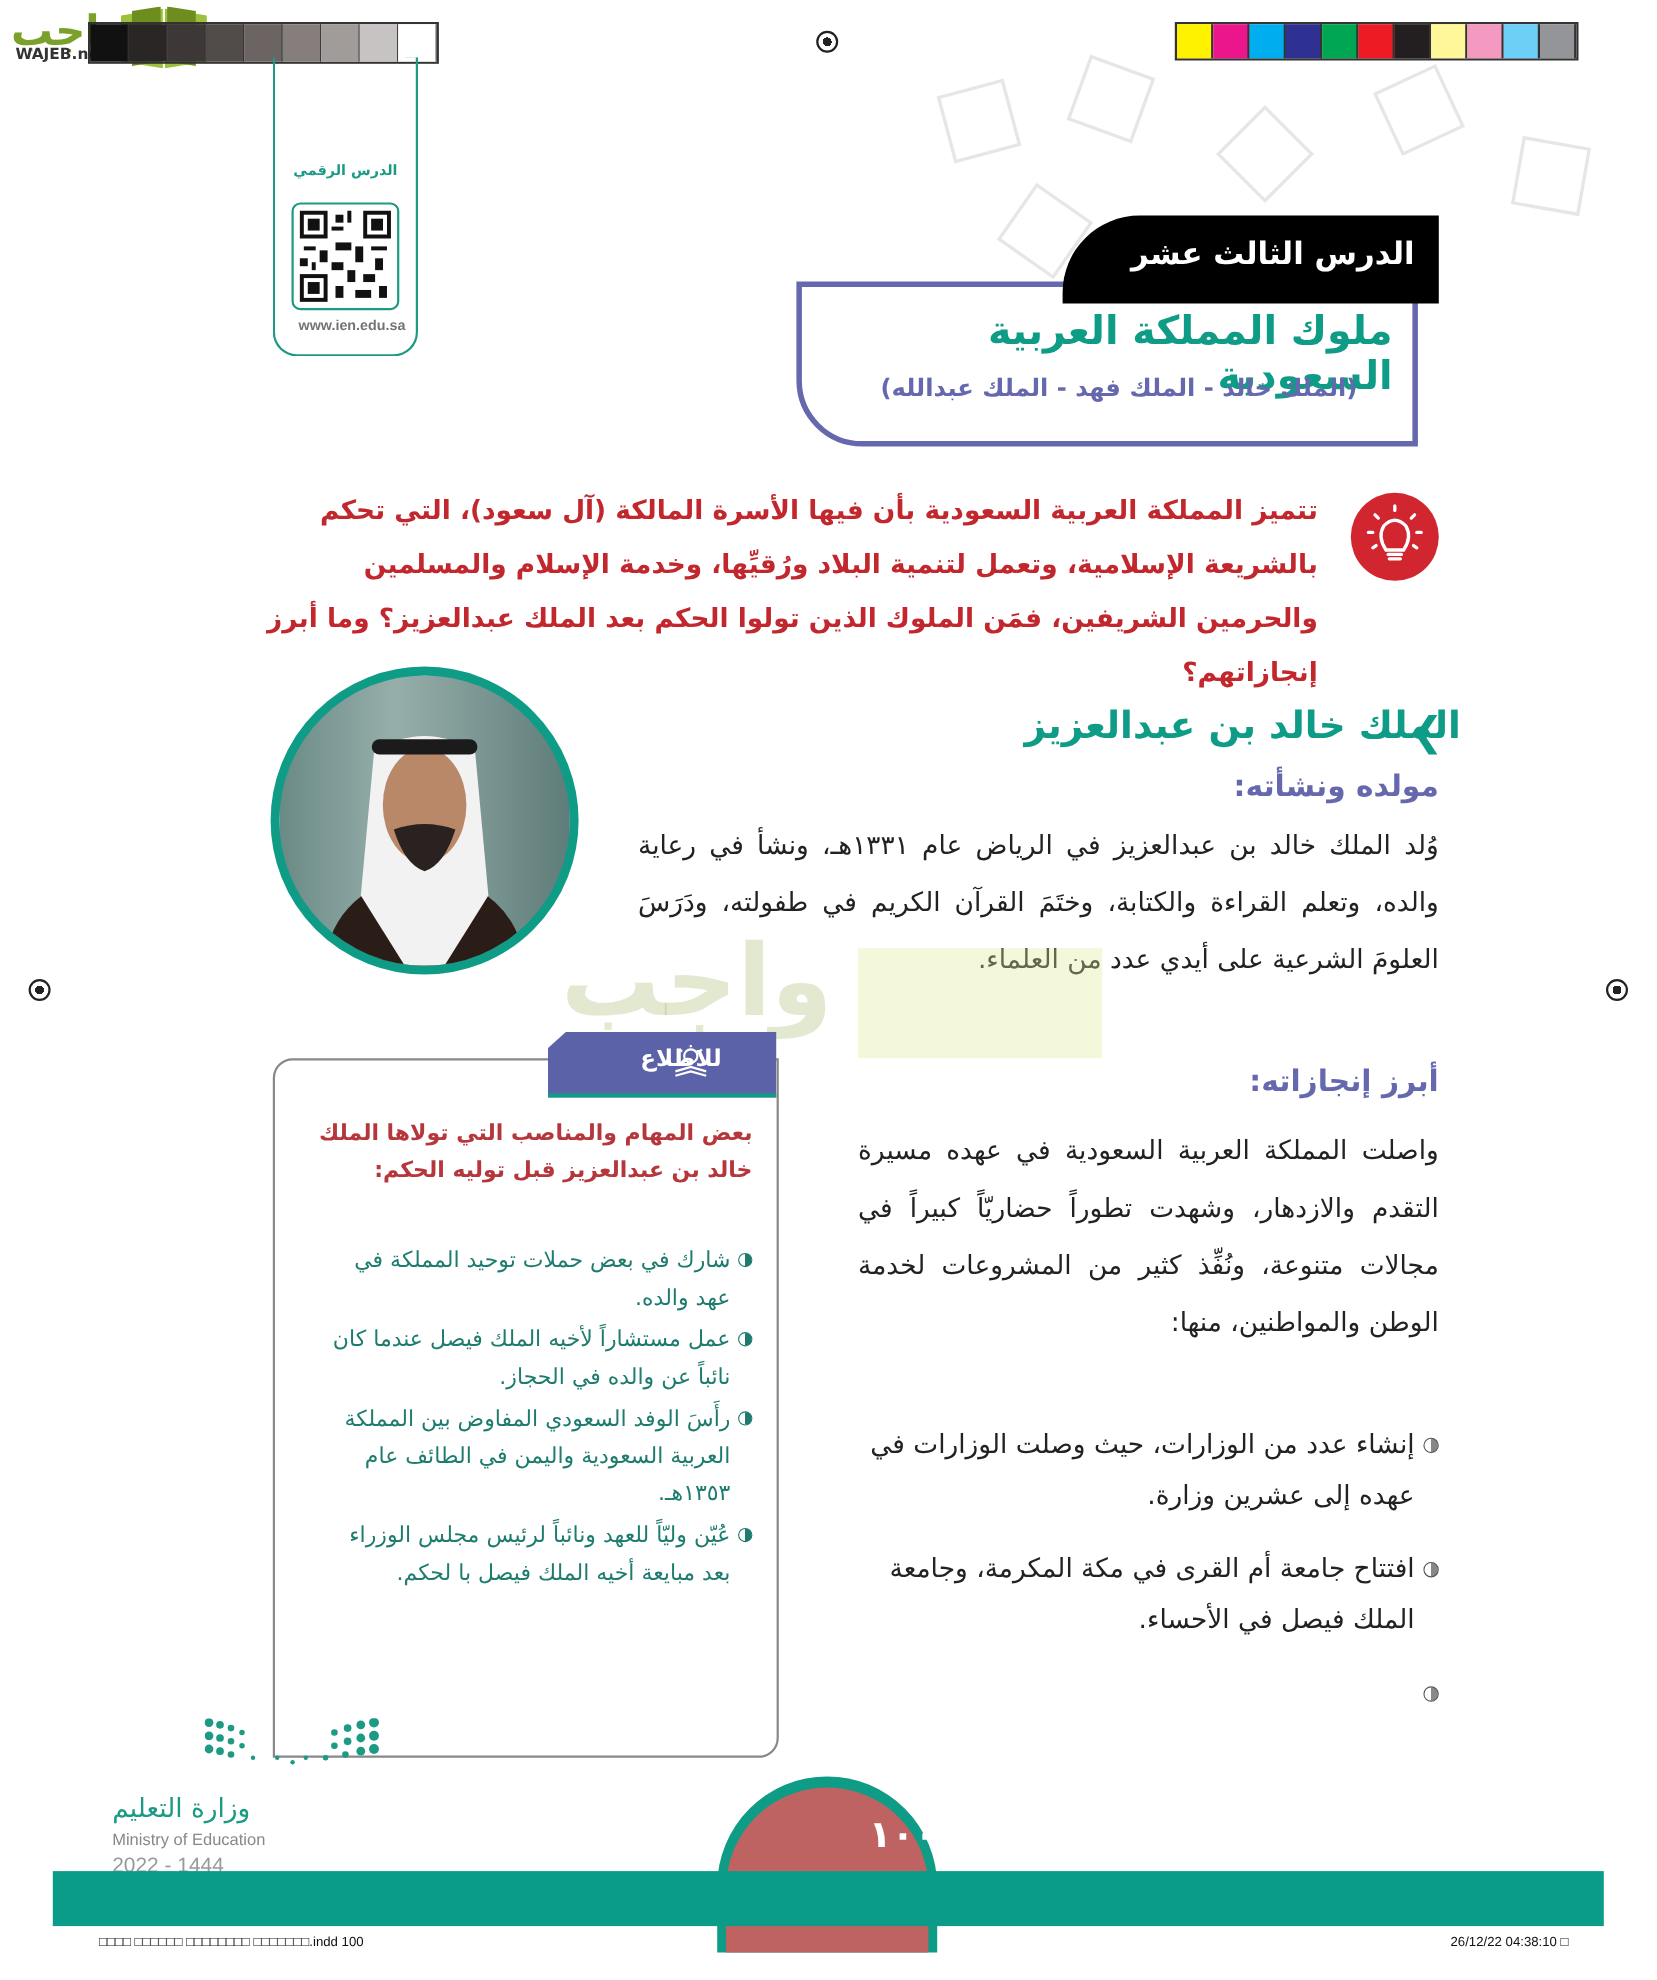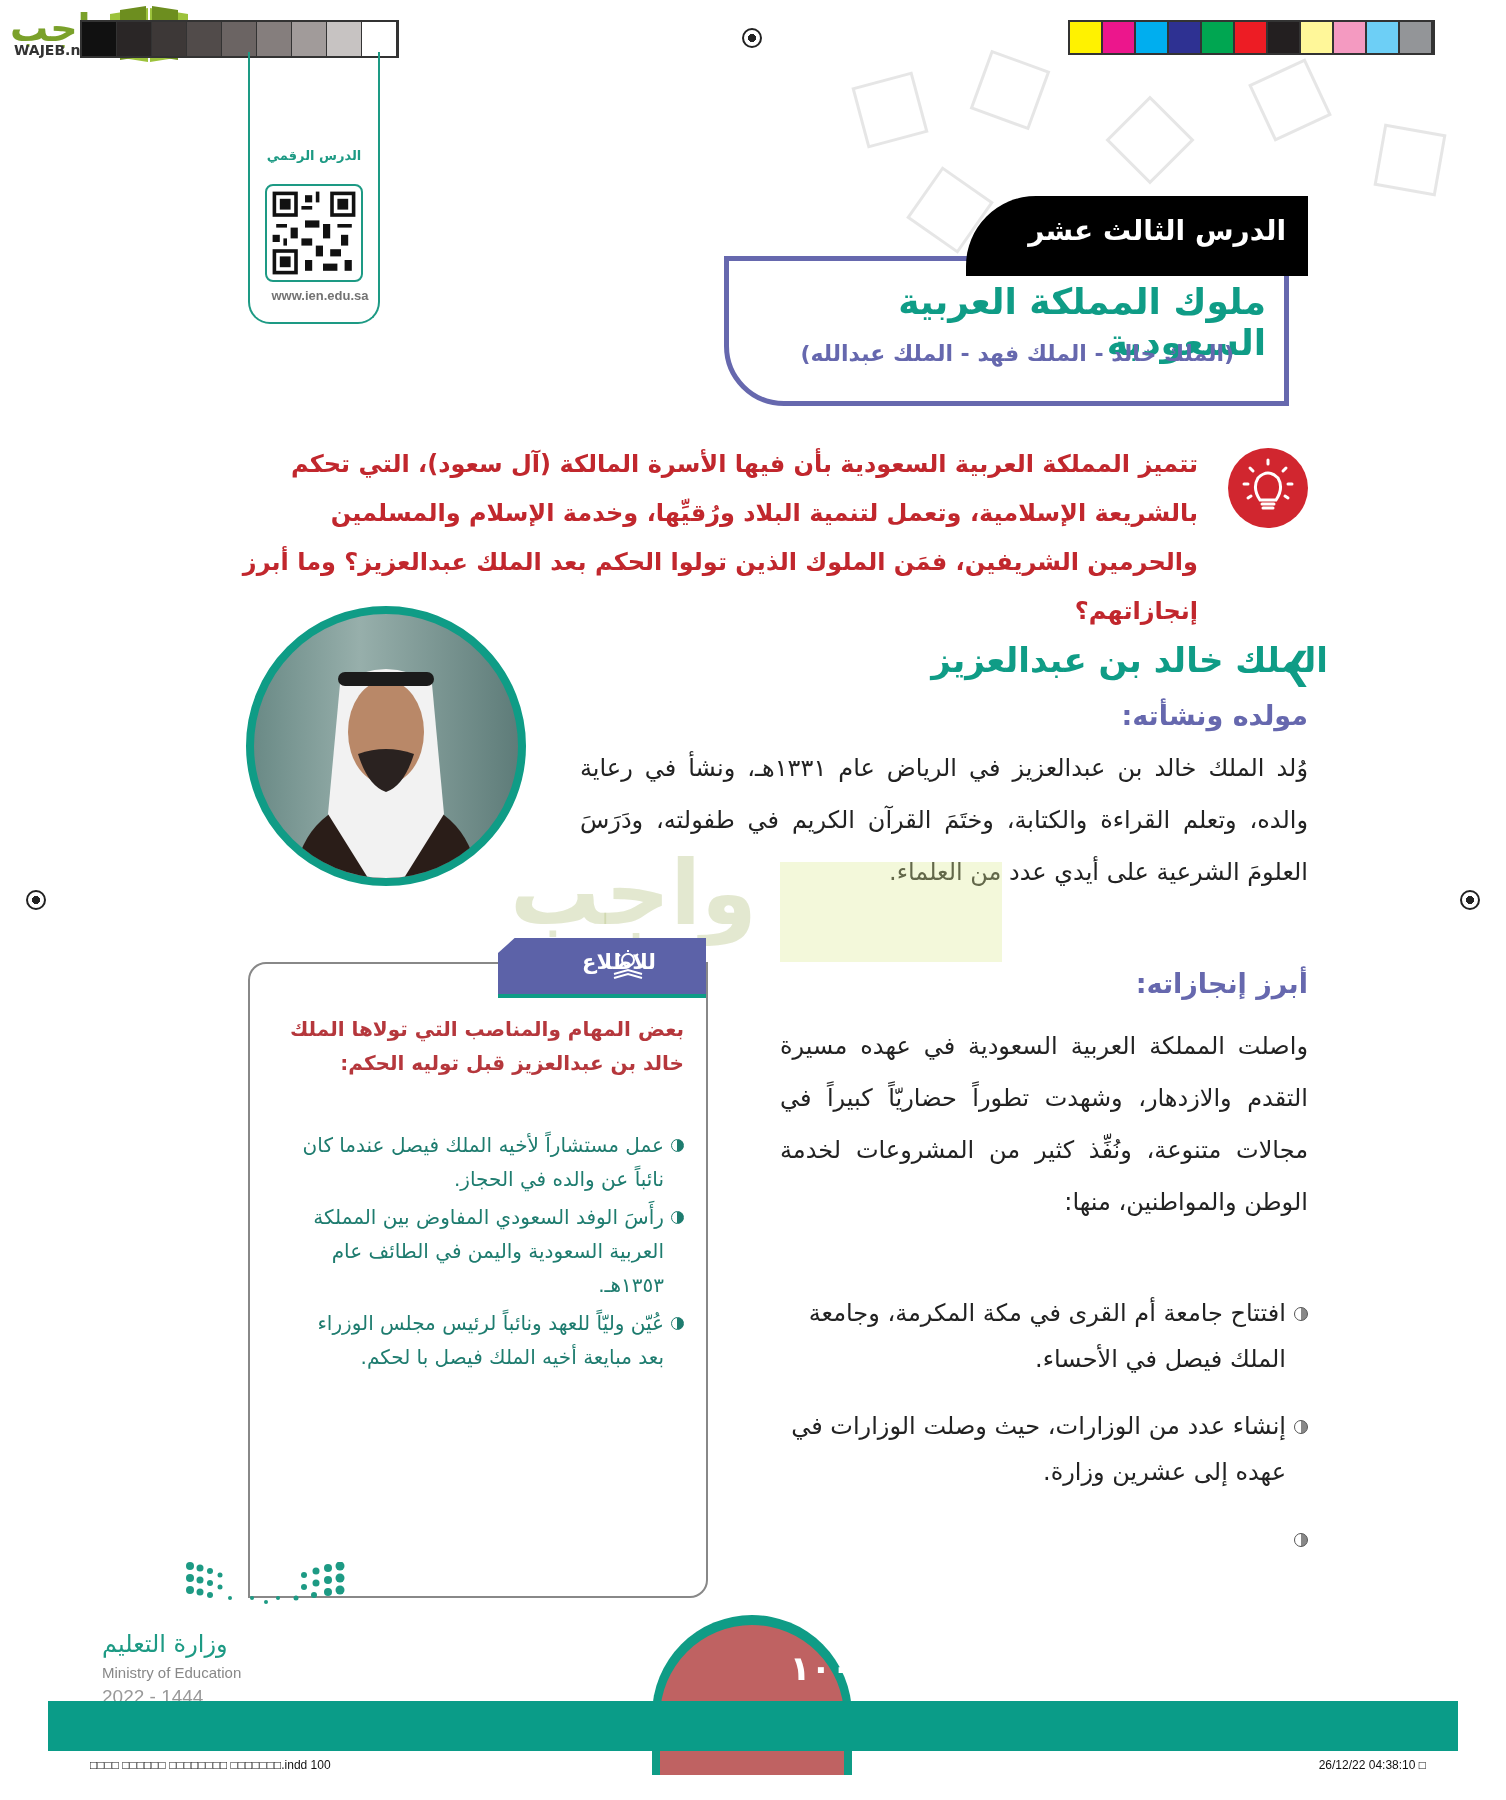"شارك في بعض حملات توحيد" li { html: none -> <li><span></span><span>شارك في بعض حملات توحيد المملكة في عهد والده.</span></li> }
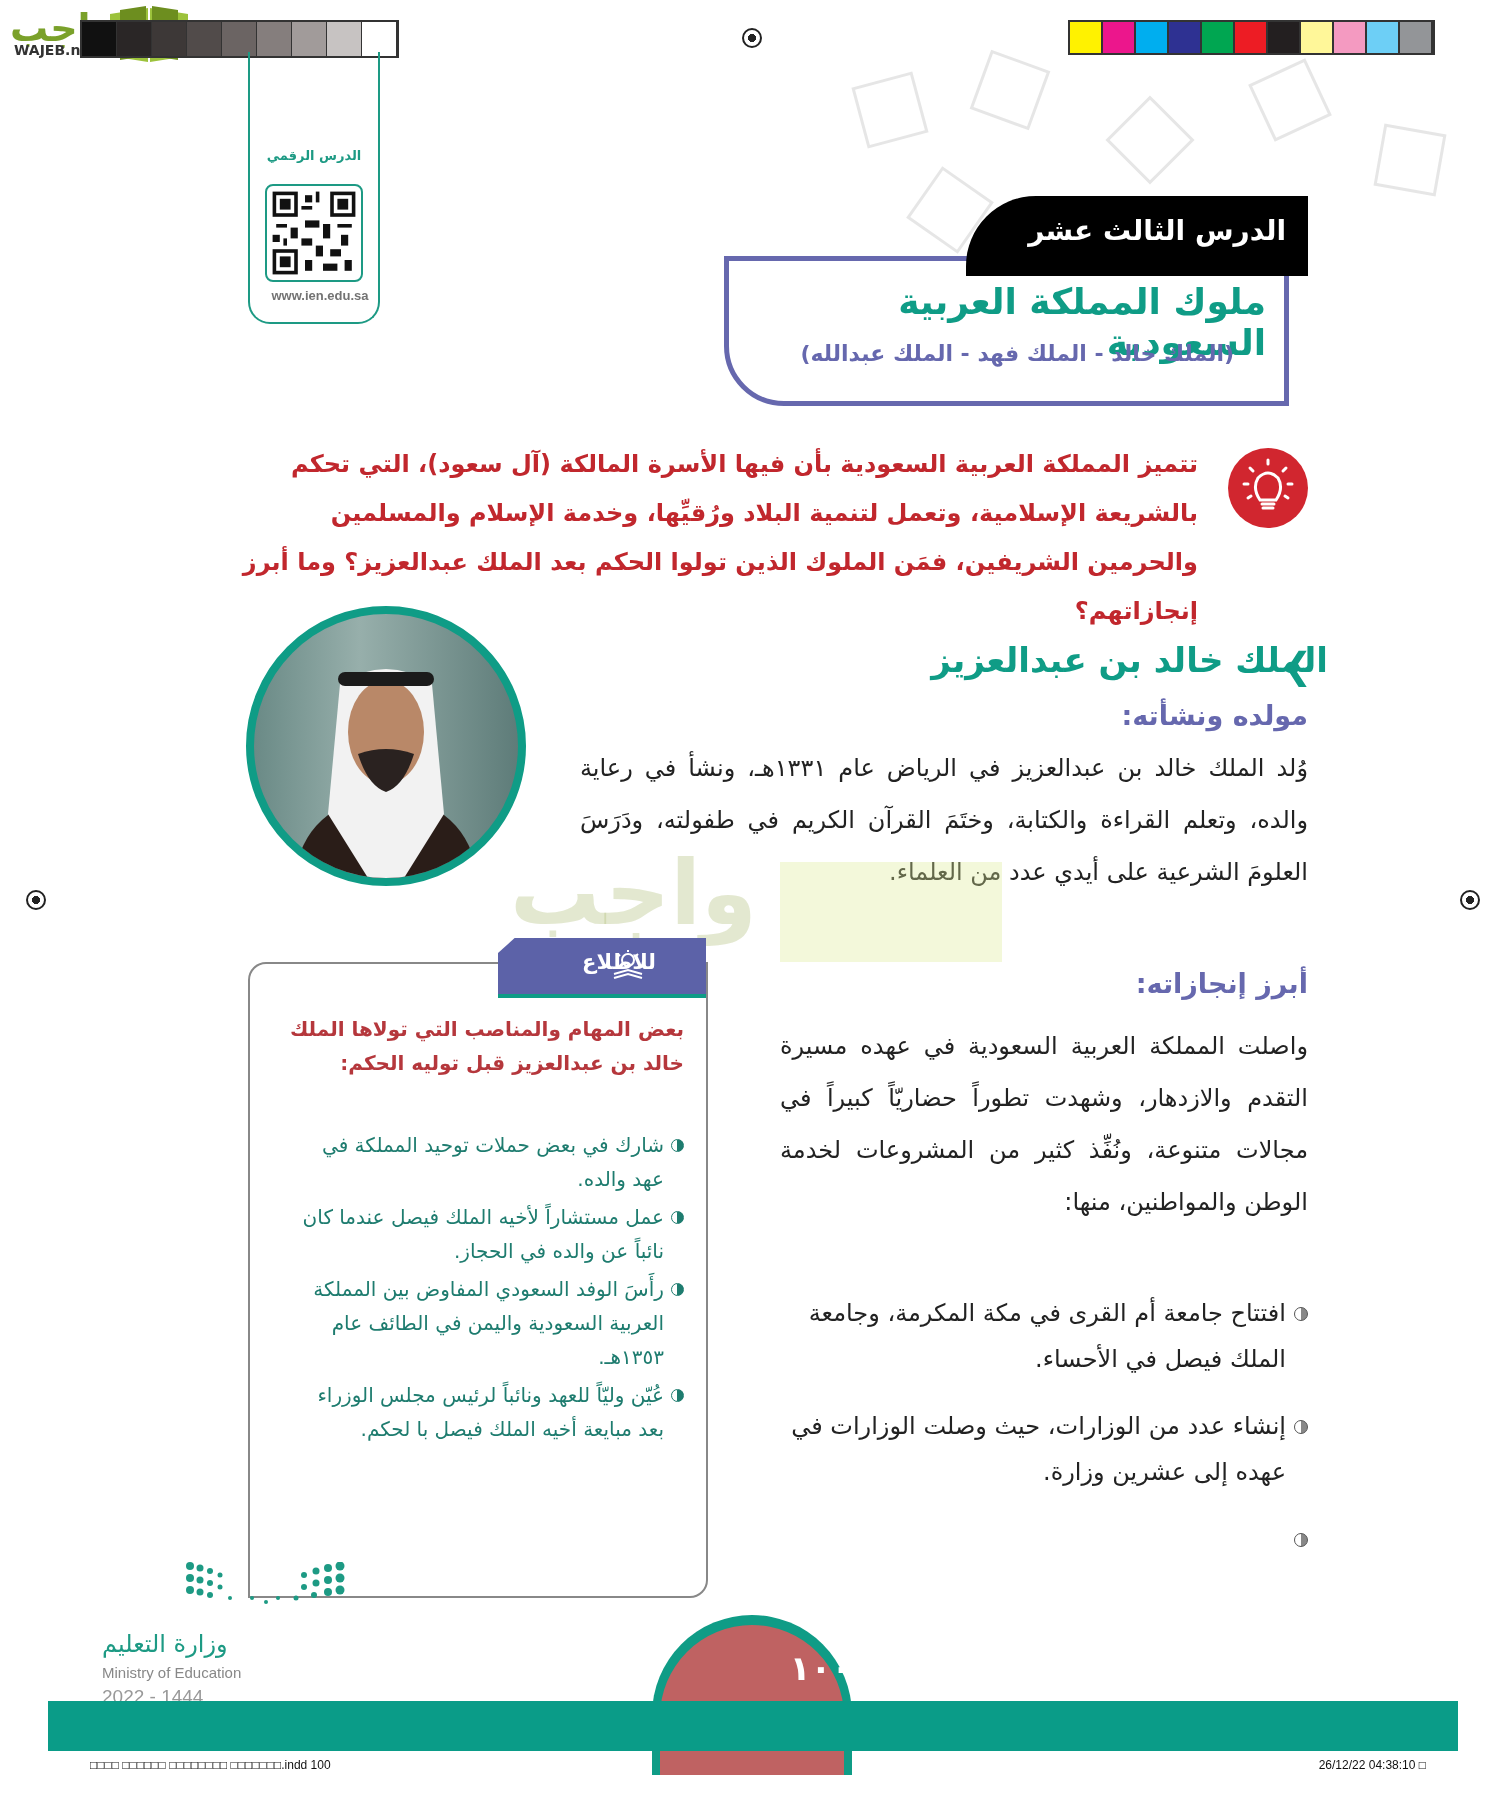"افتتاح جامعة أم القرى في" li { order: before "إنشاء عدد من الوزارات، حيث" -> after "إنشاء عدد من الوزارات، حيث" }
